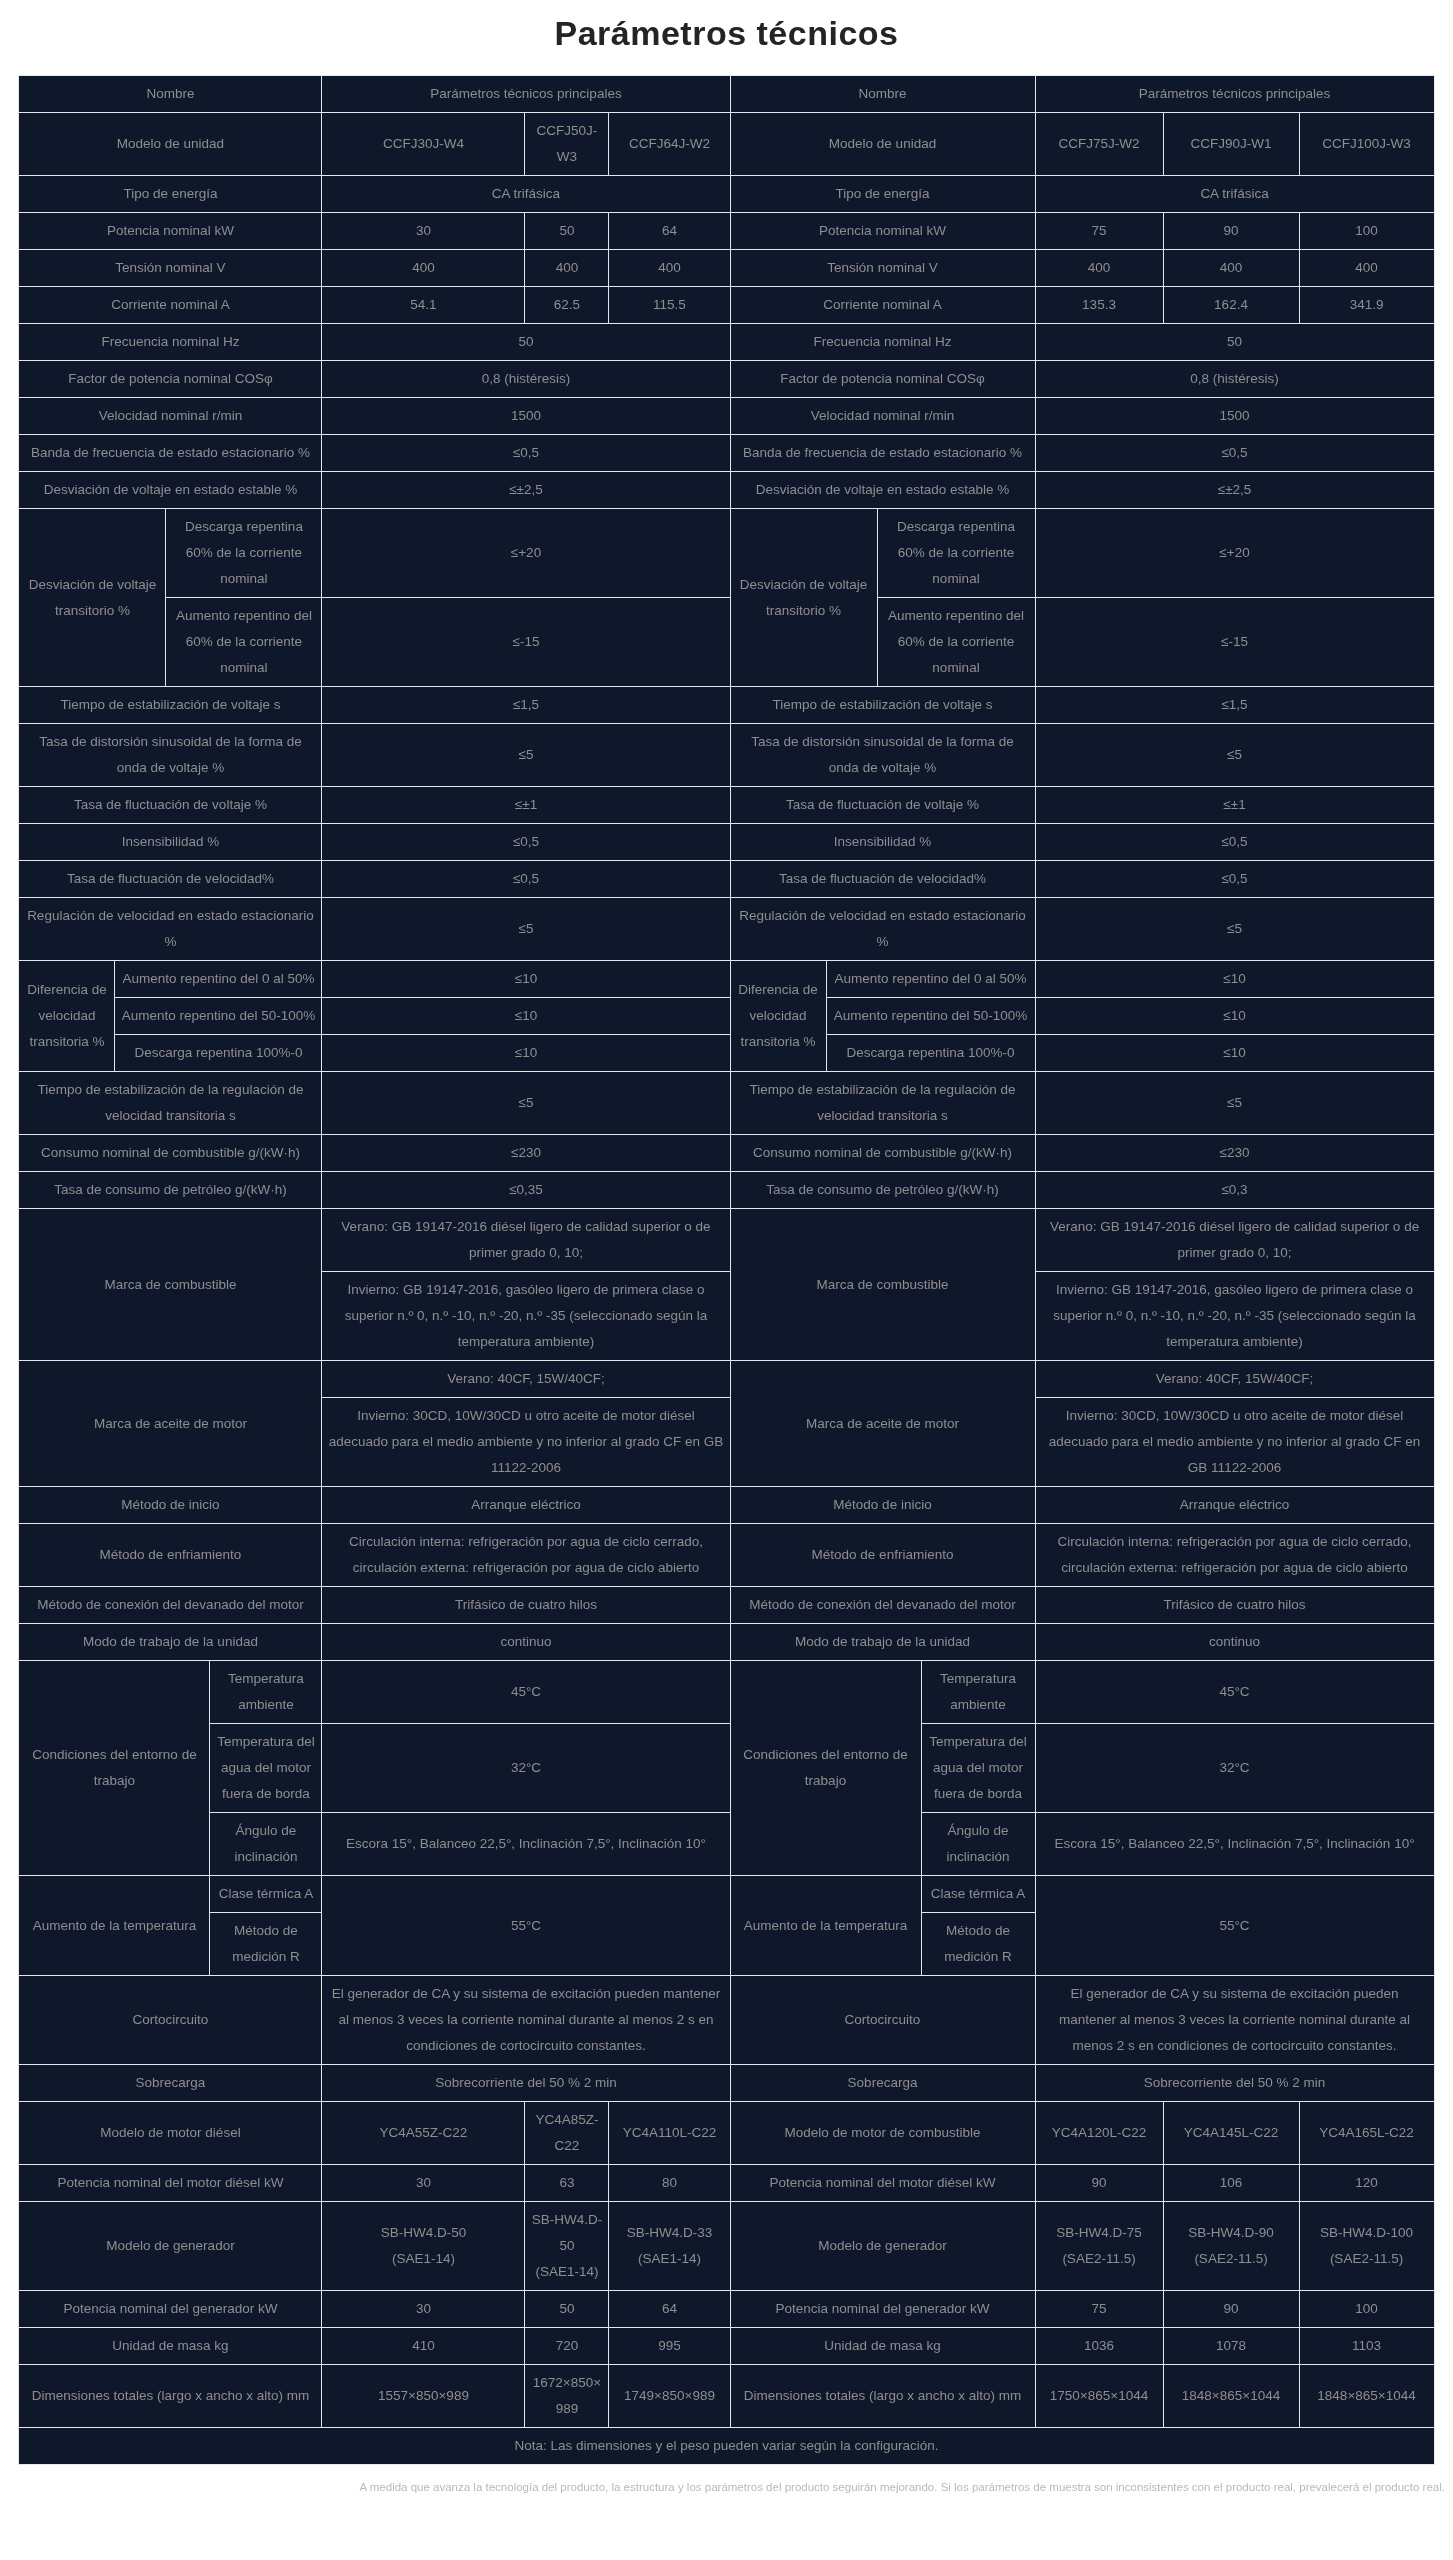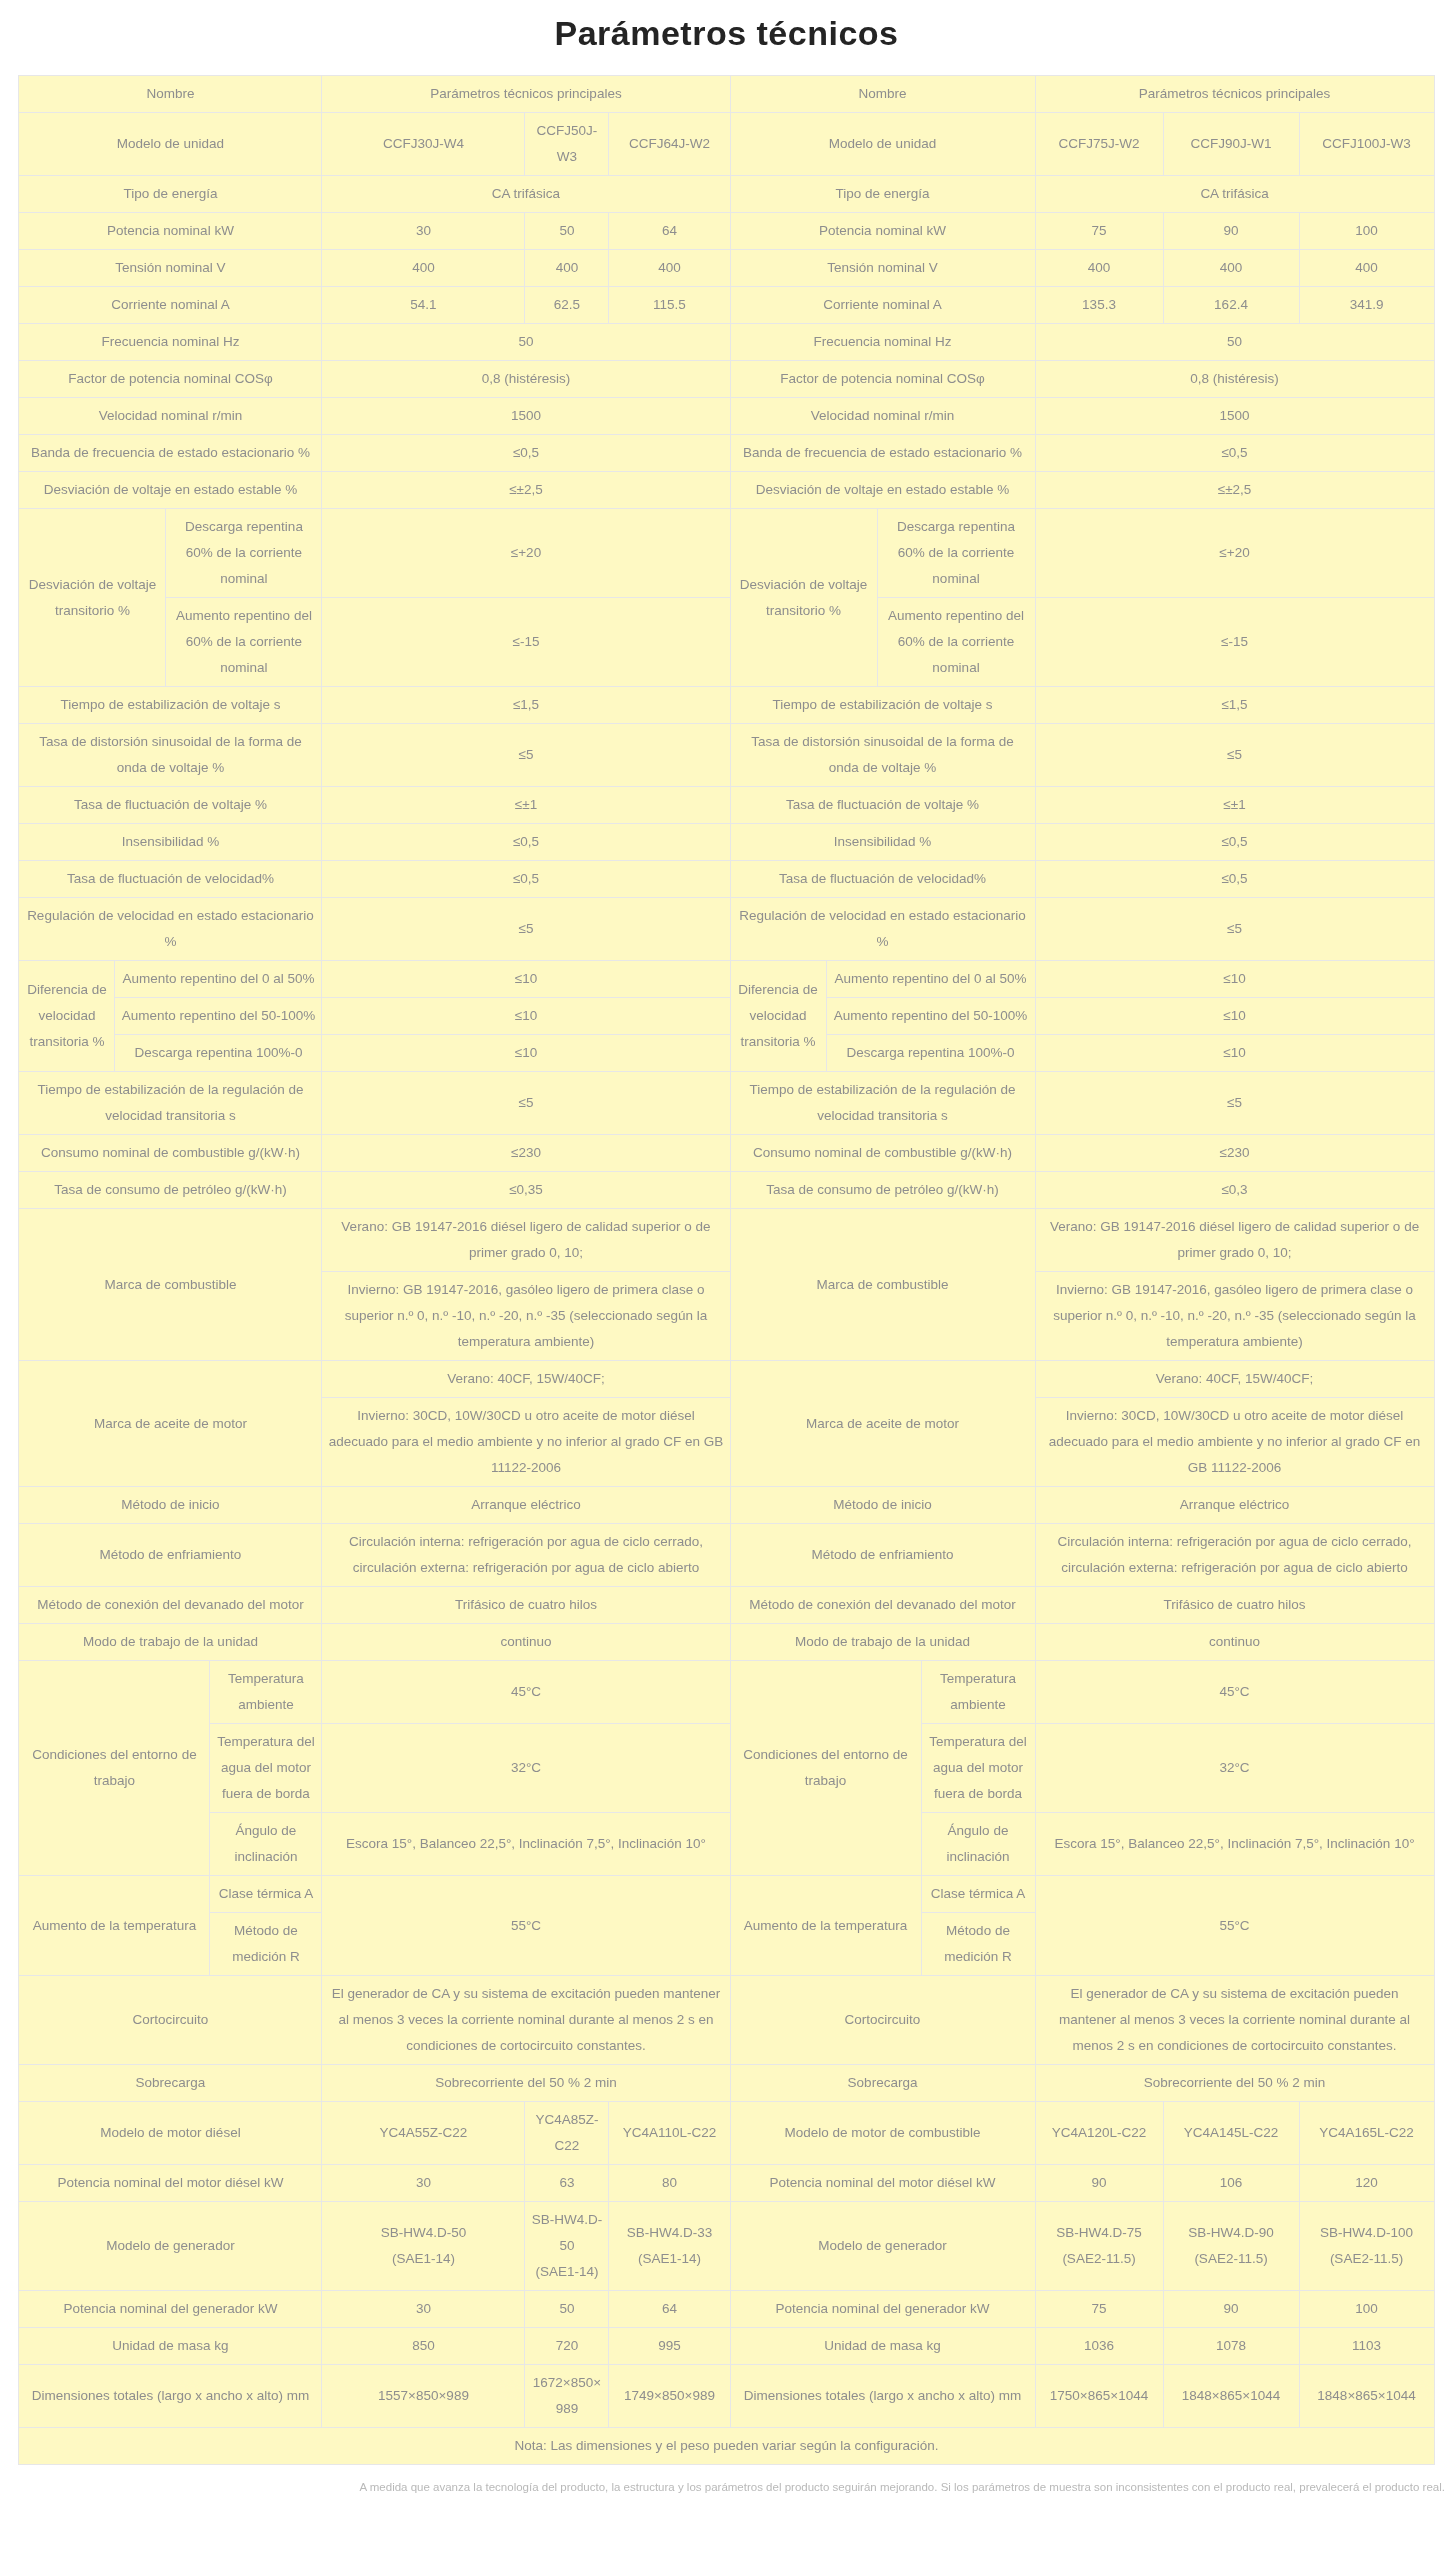"Nombre" table.params { background: #fef9c3 -> #0f172a }
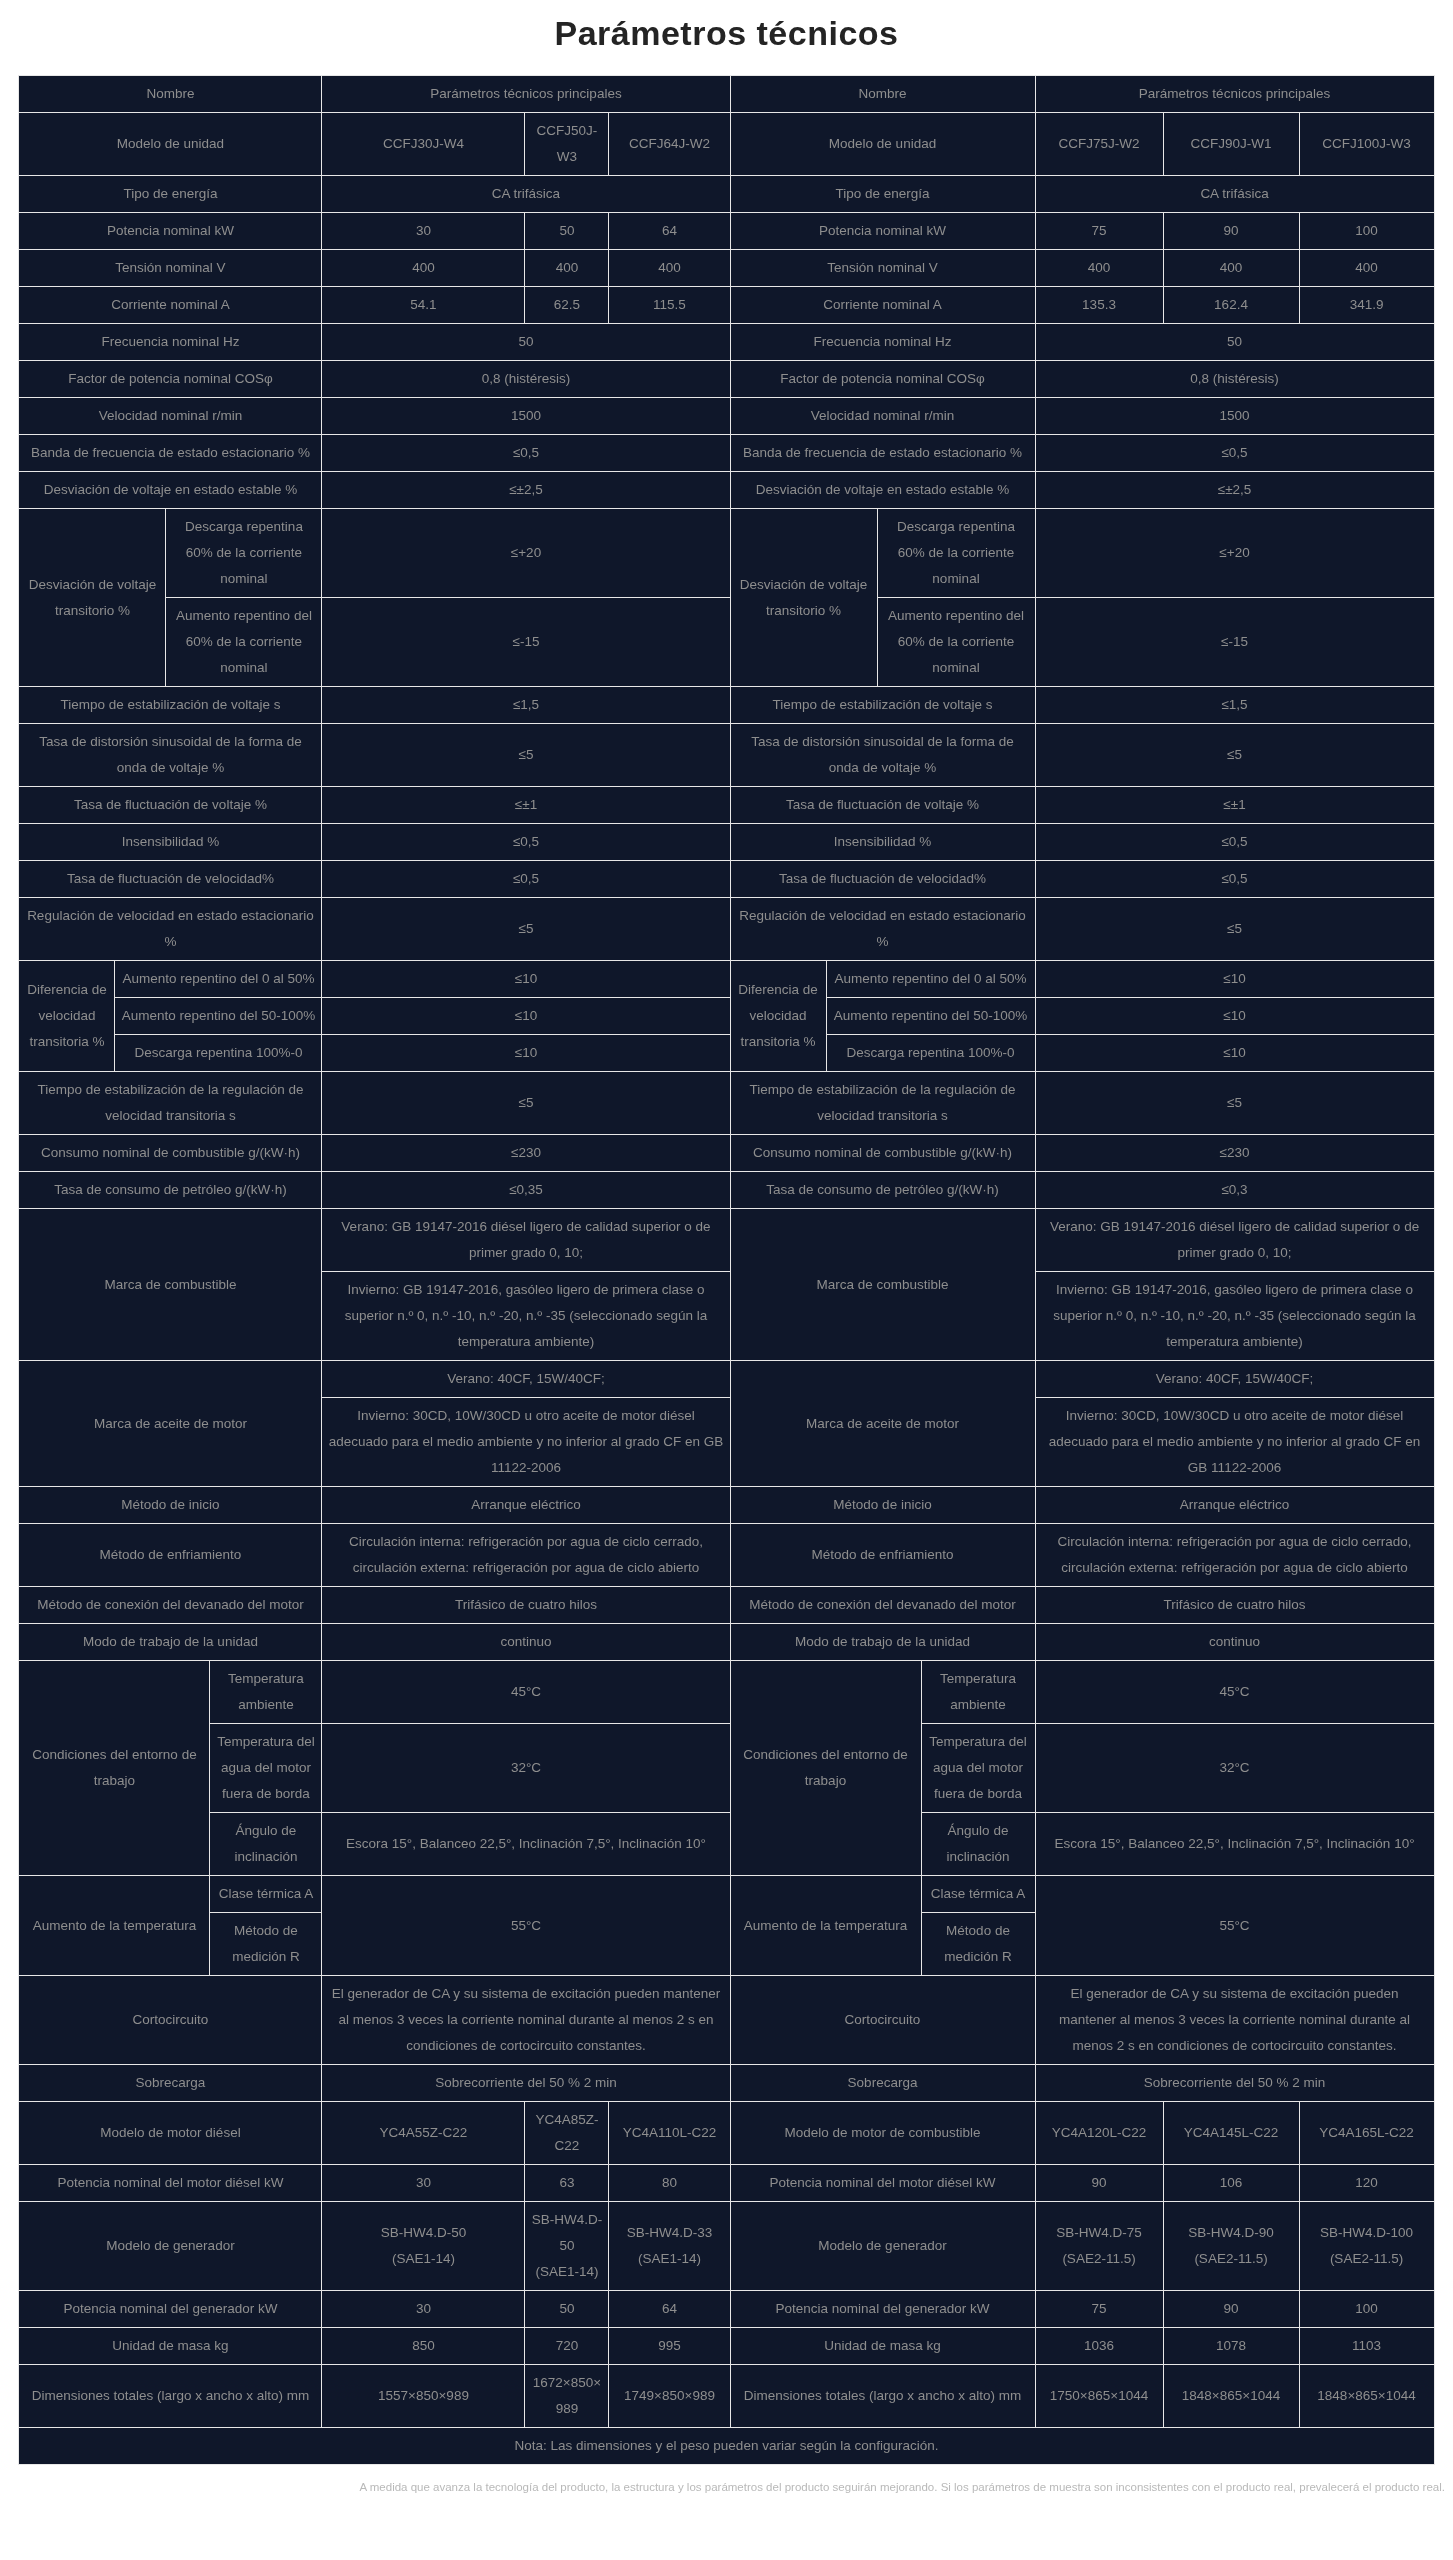"850" td.val { text: 850 -> 410 }
